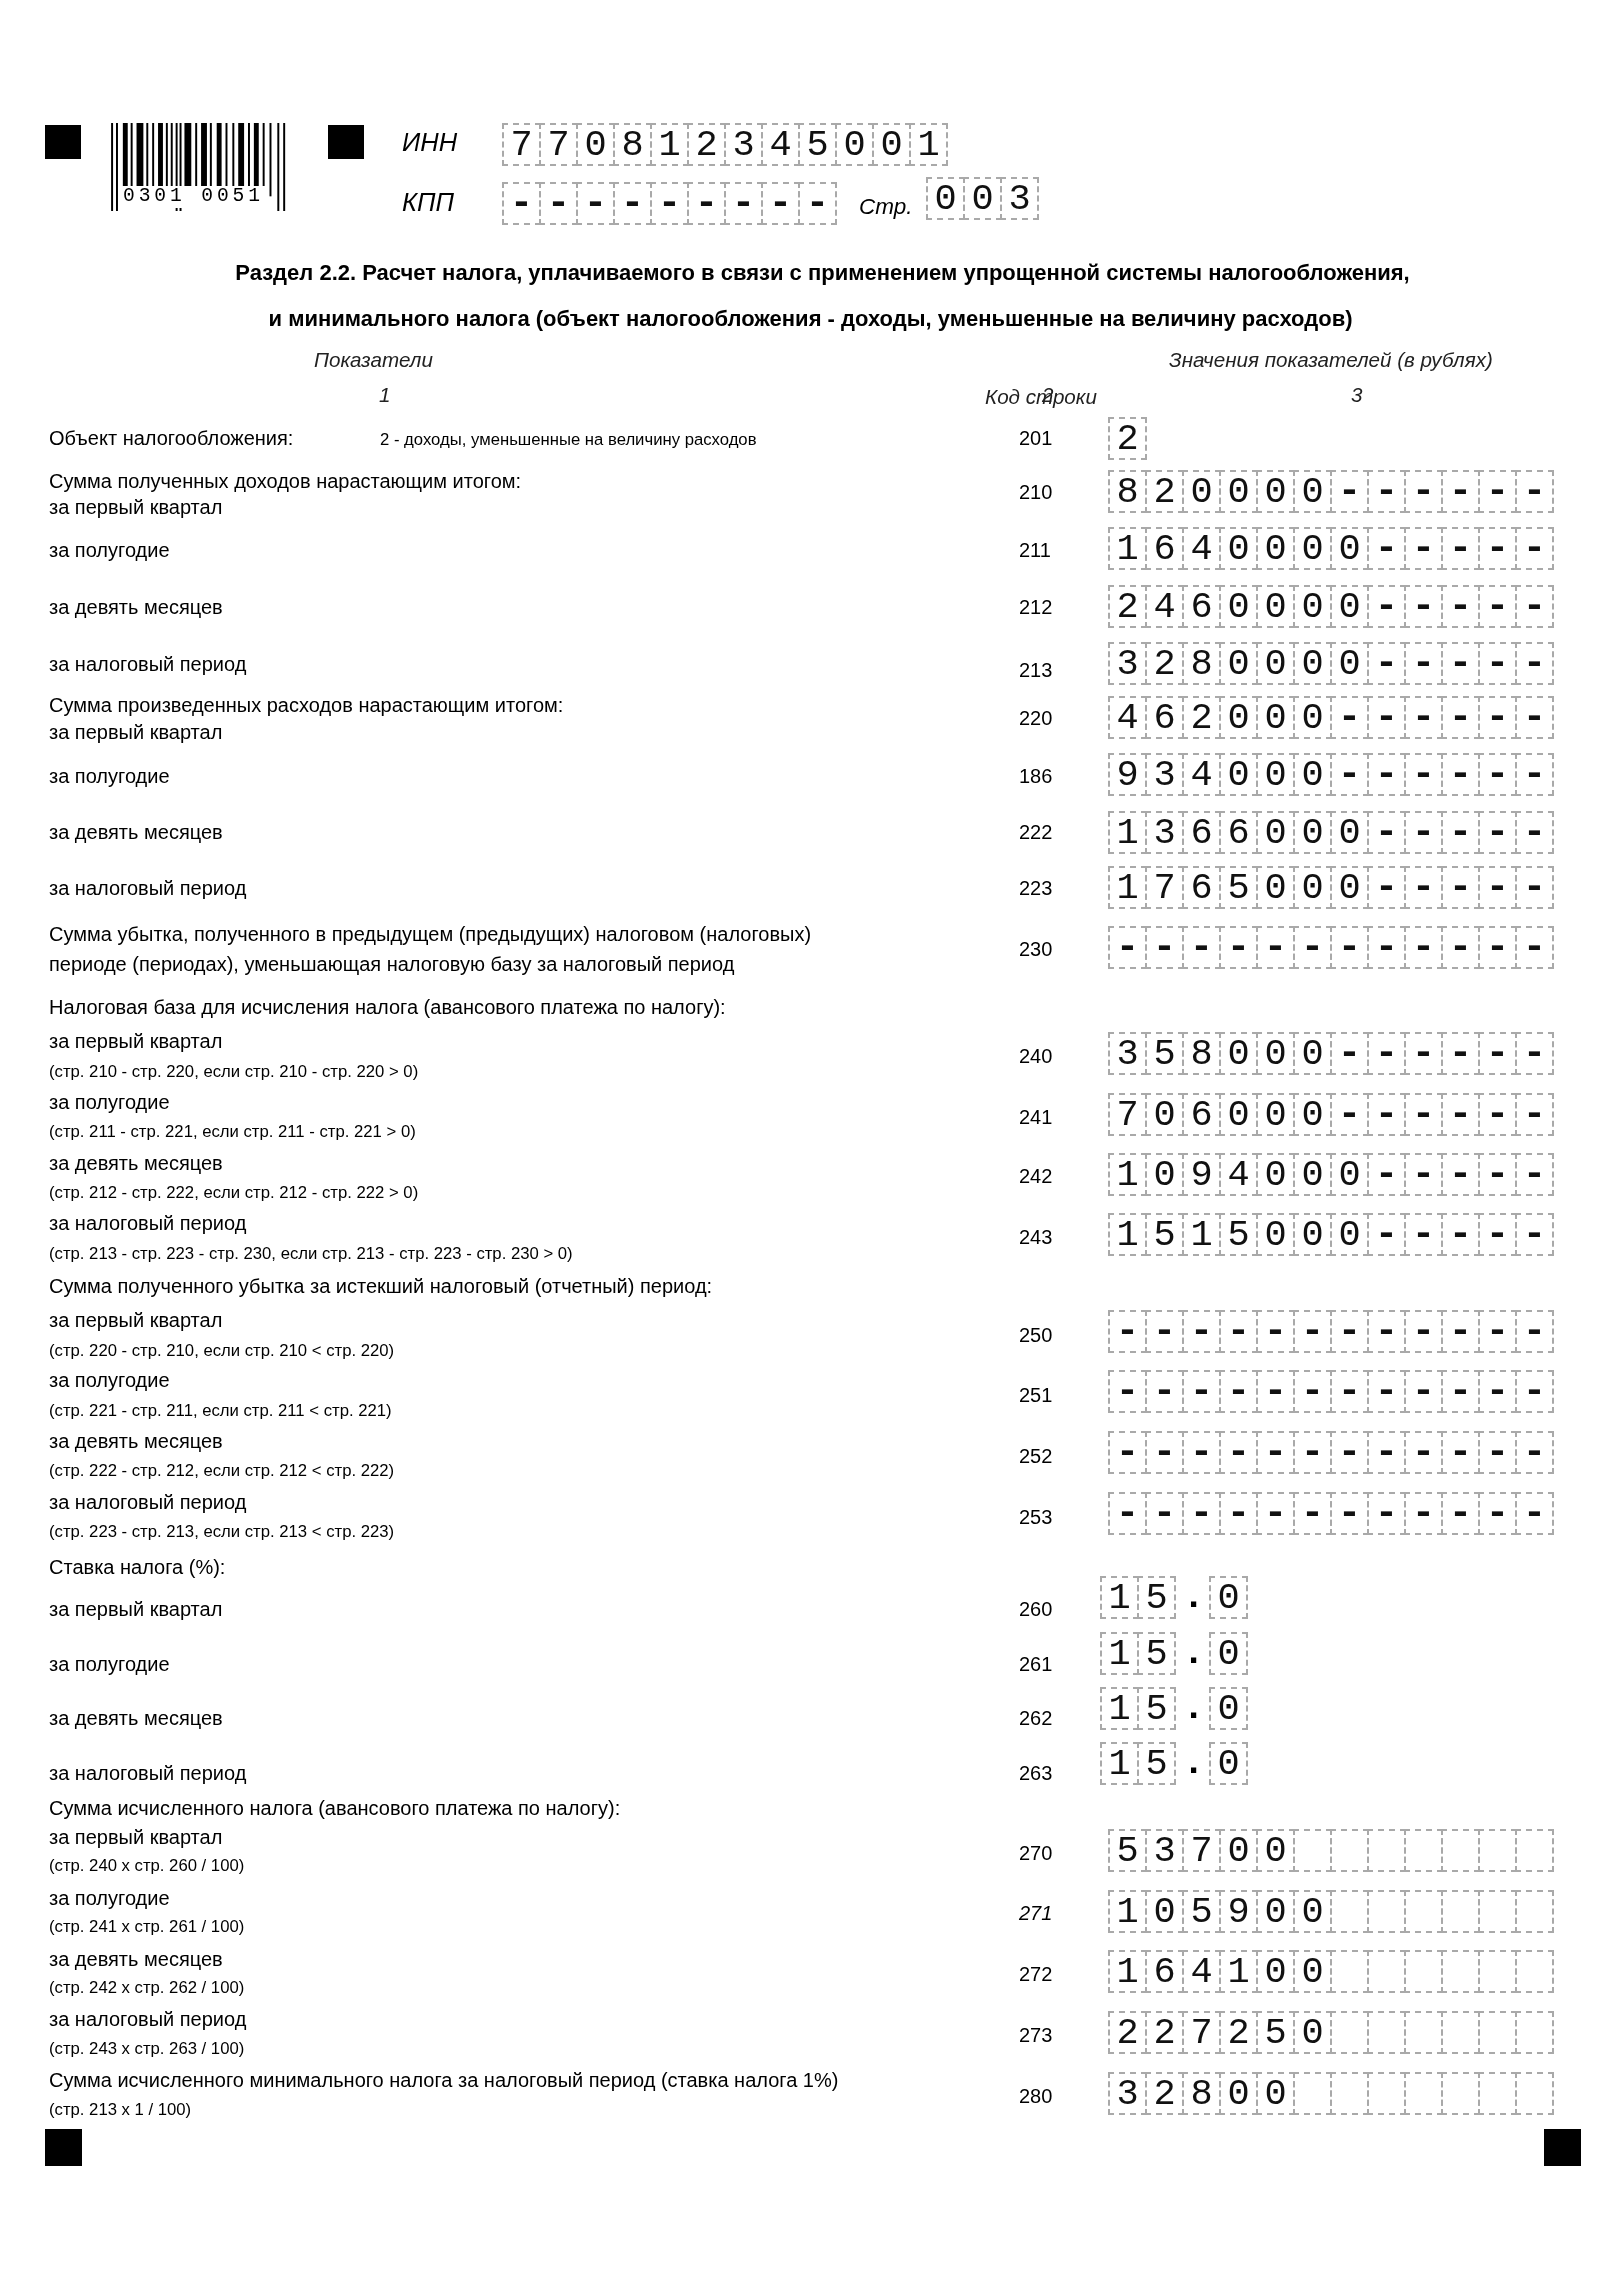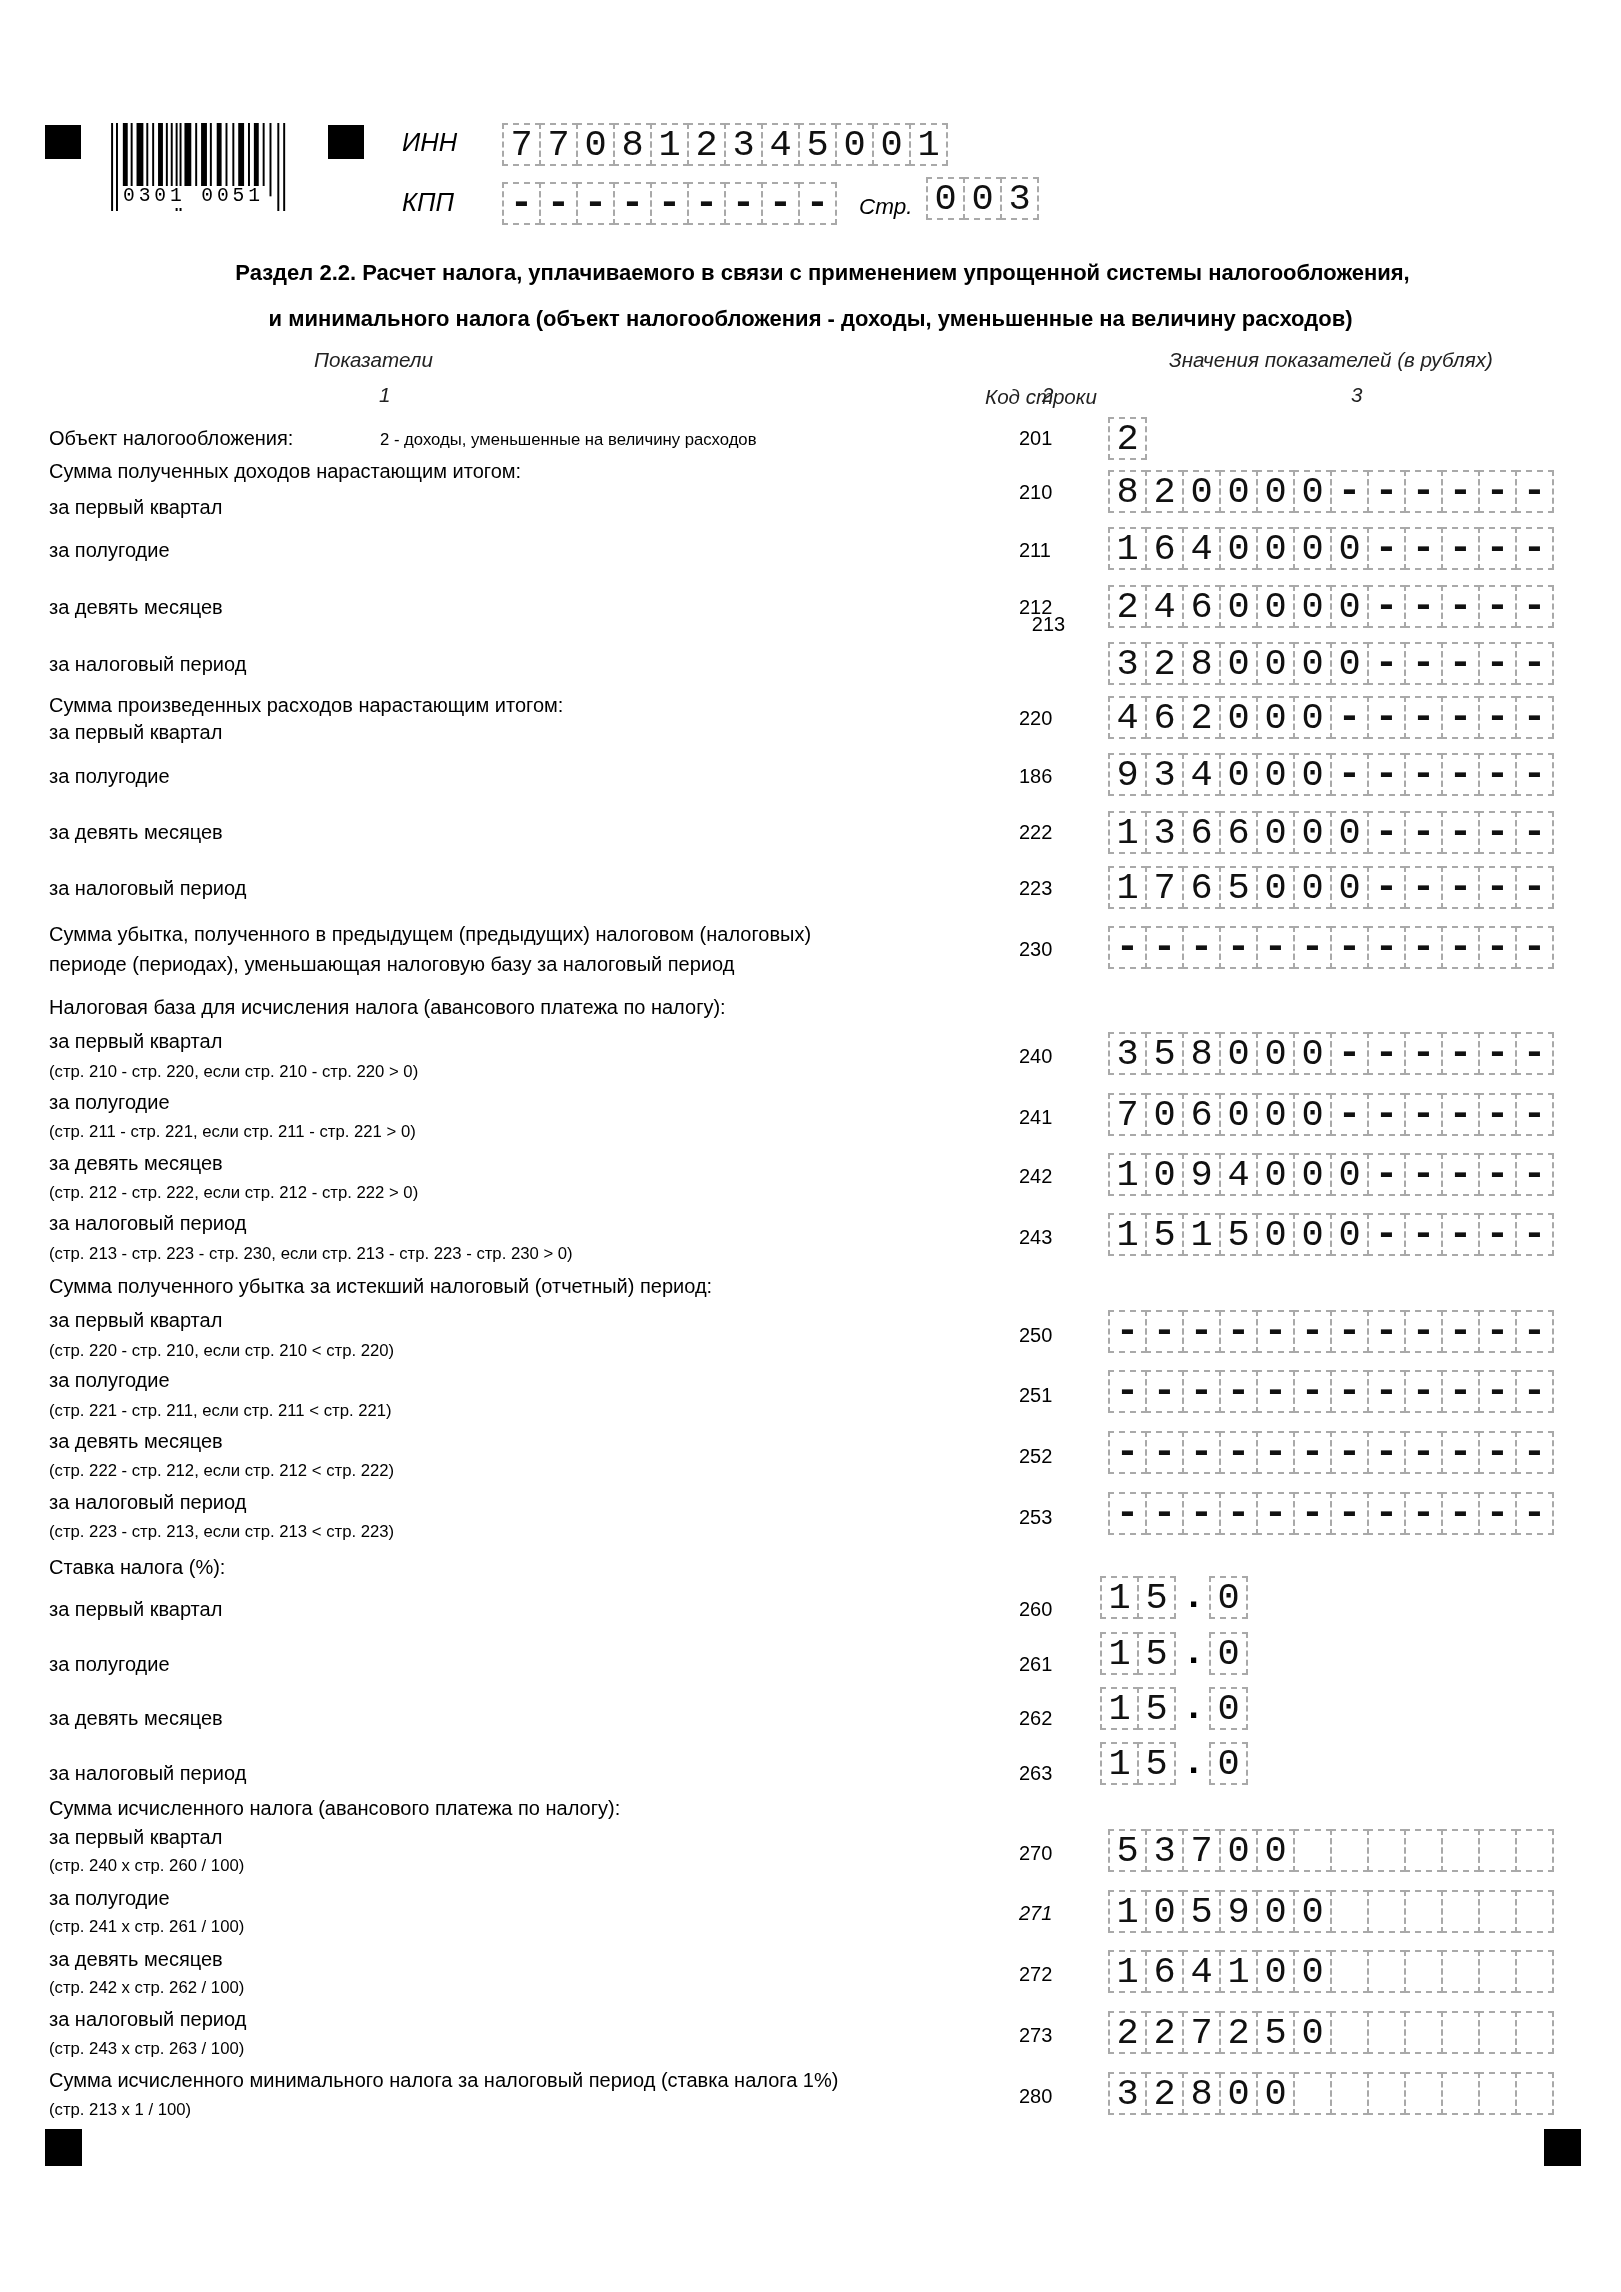"Сумма полученных доходов нарастающим" div.lbl { top: 459px -> 469px }
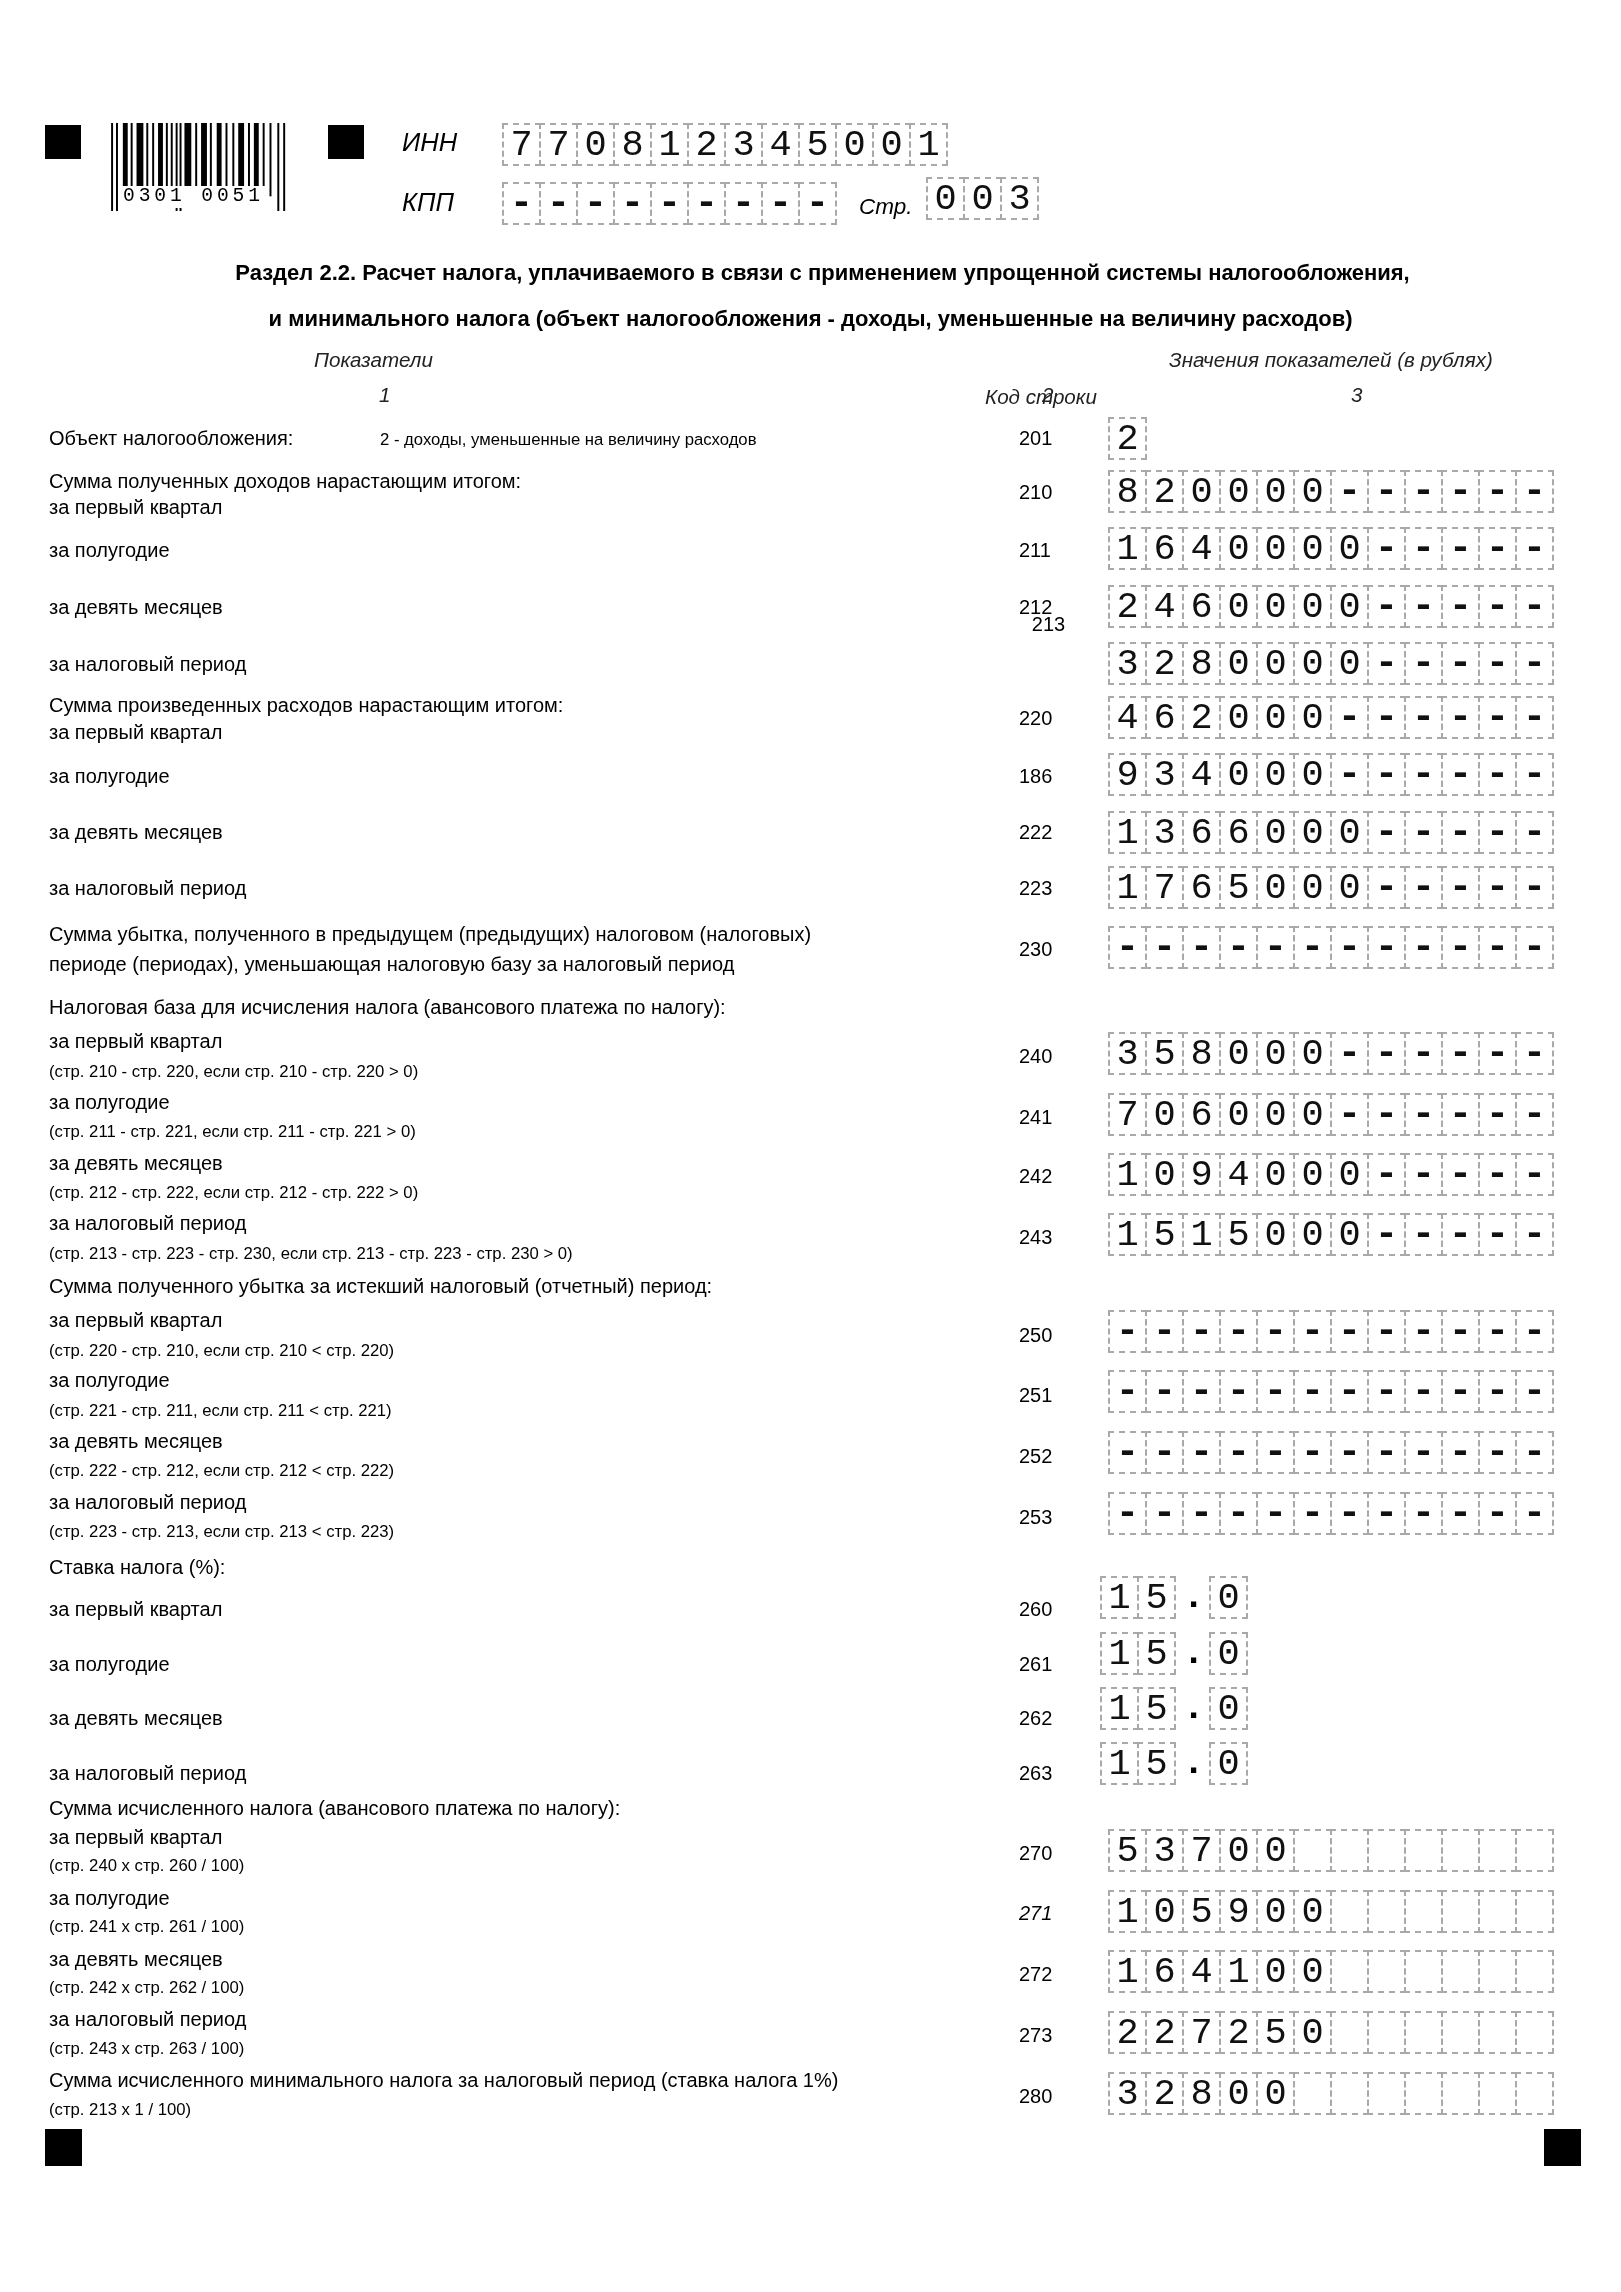"213" div.code { text-align: center -> none; top: 612px -> 658px }
